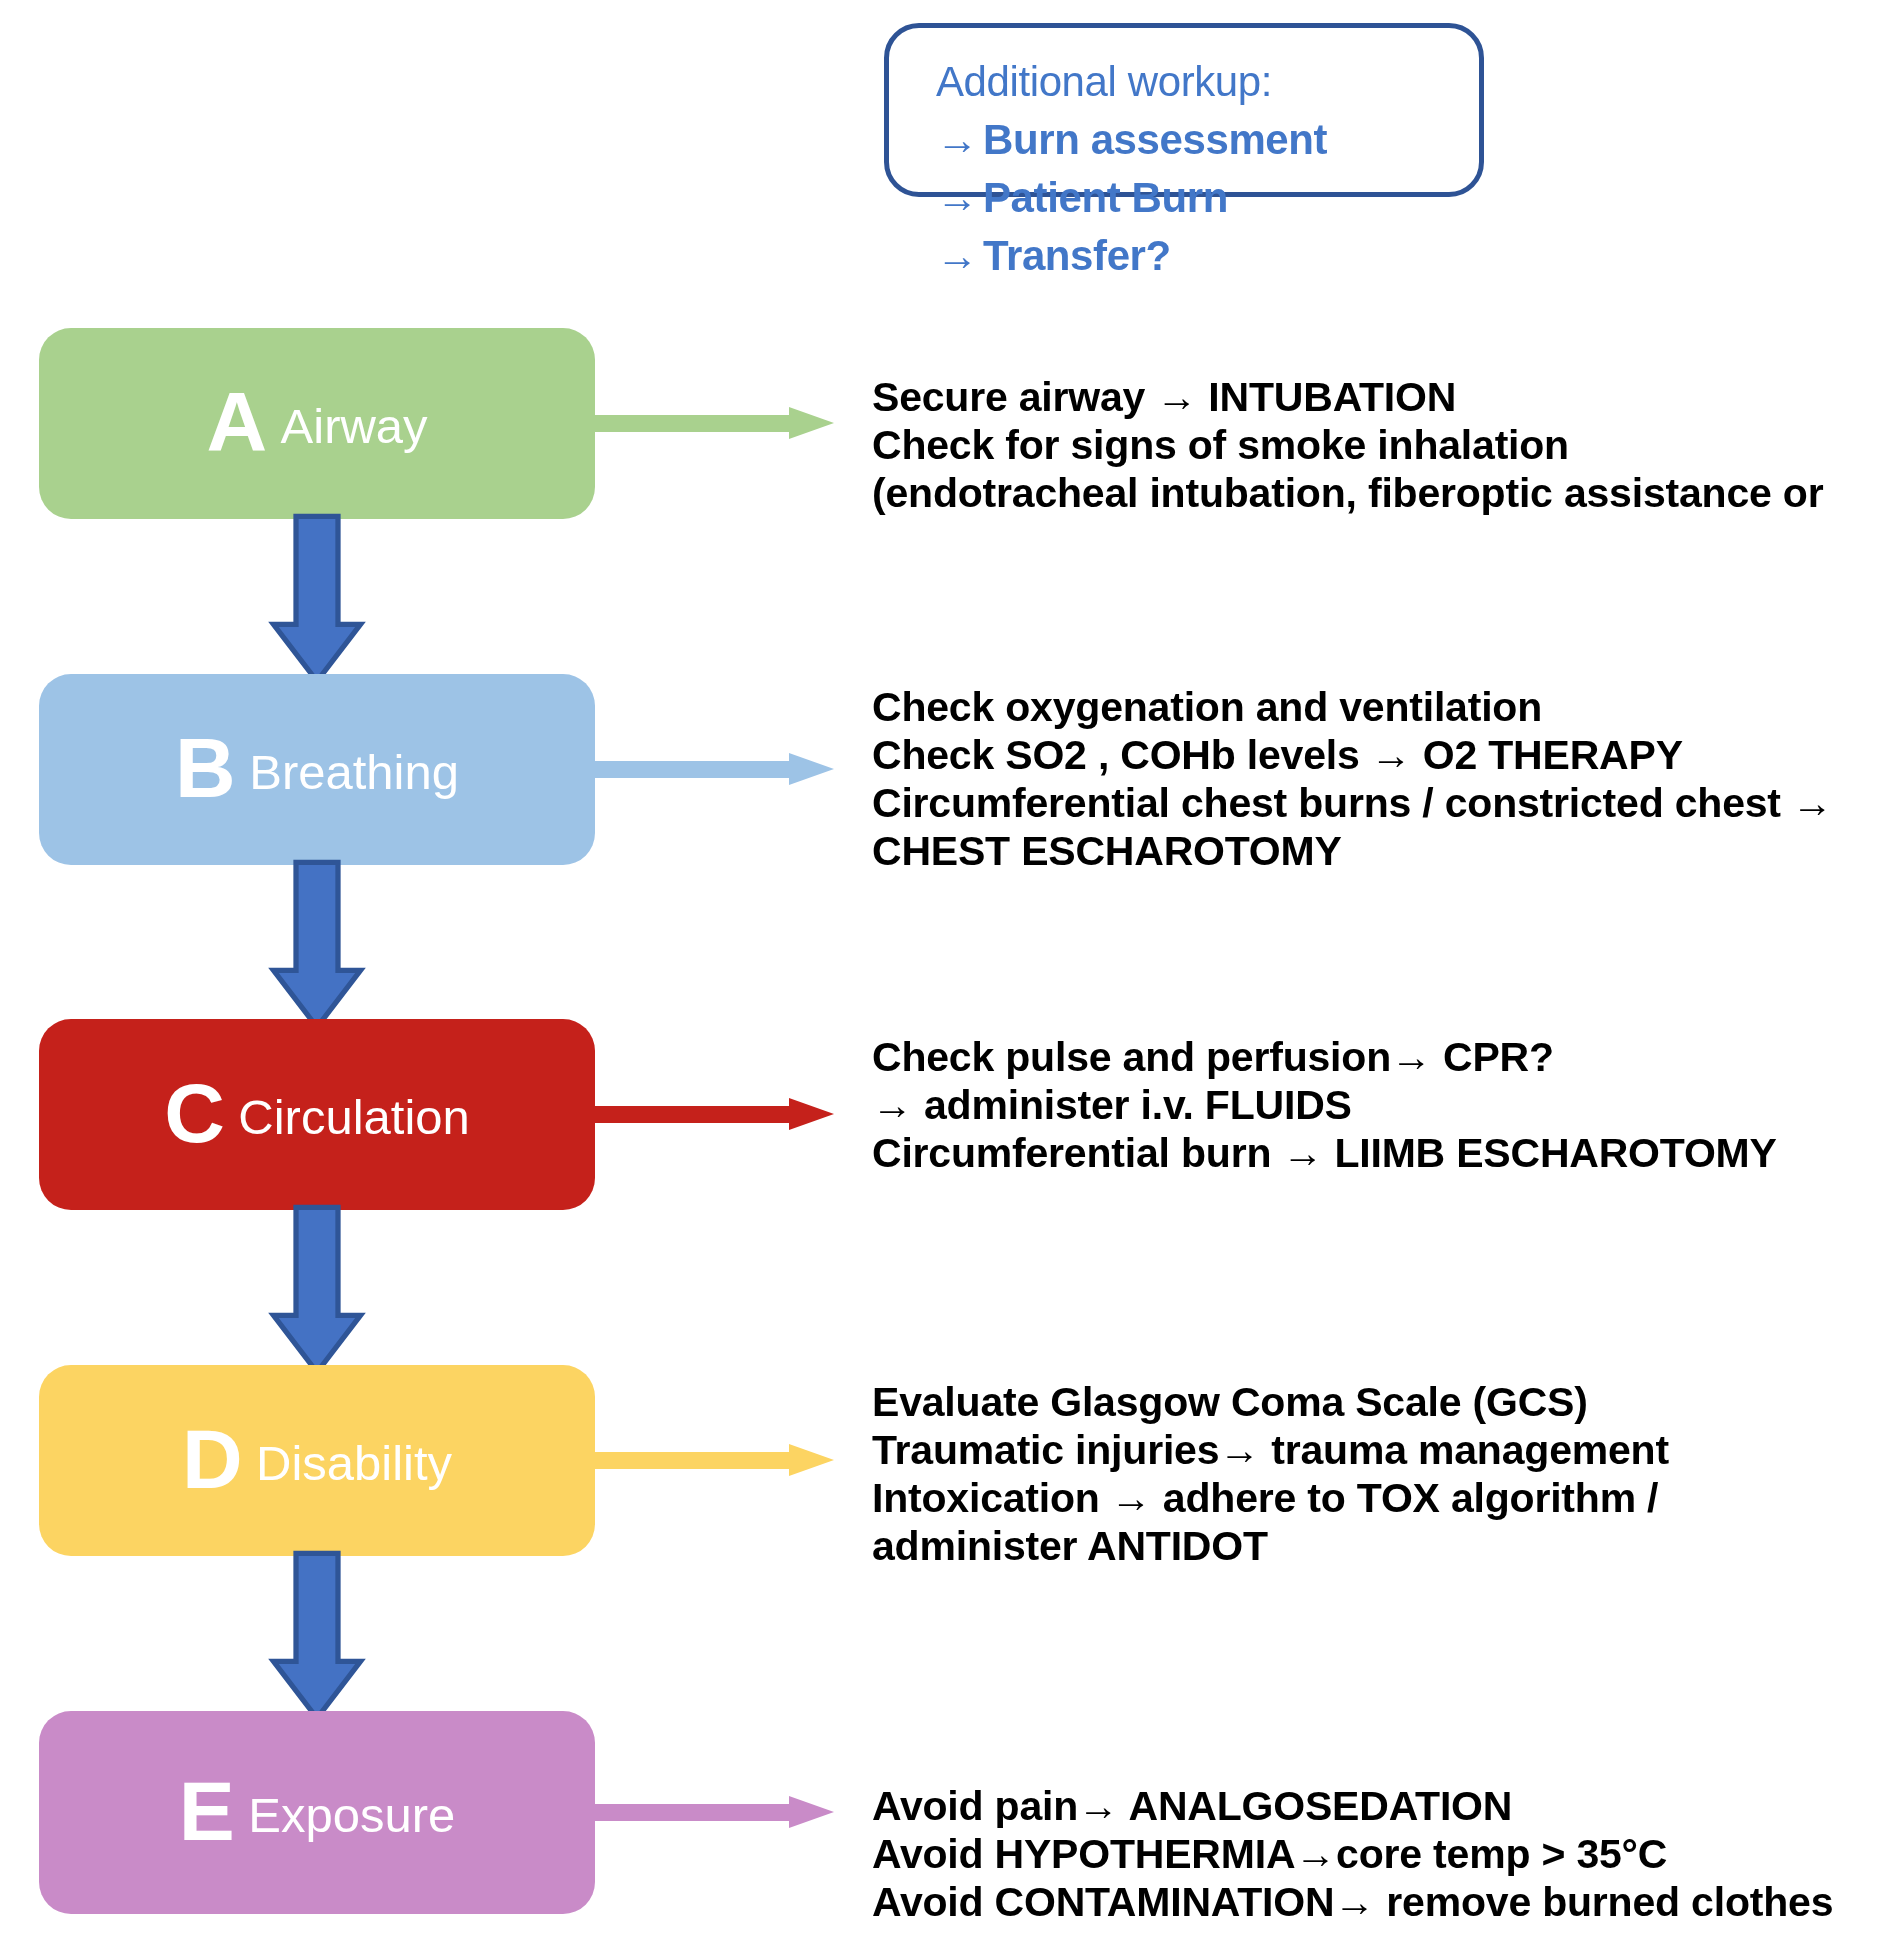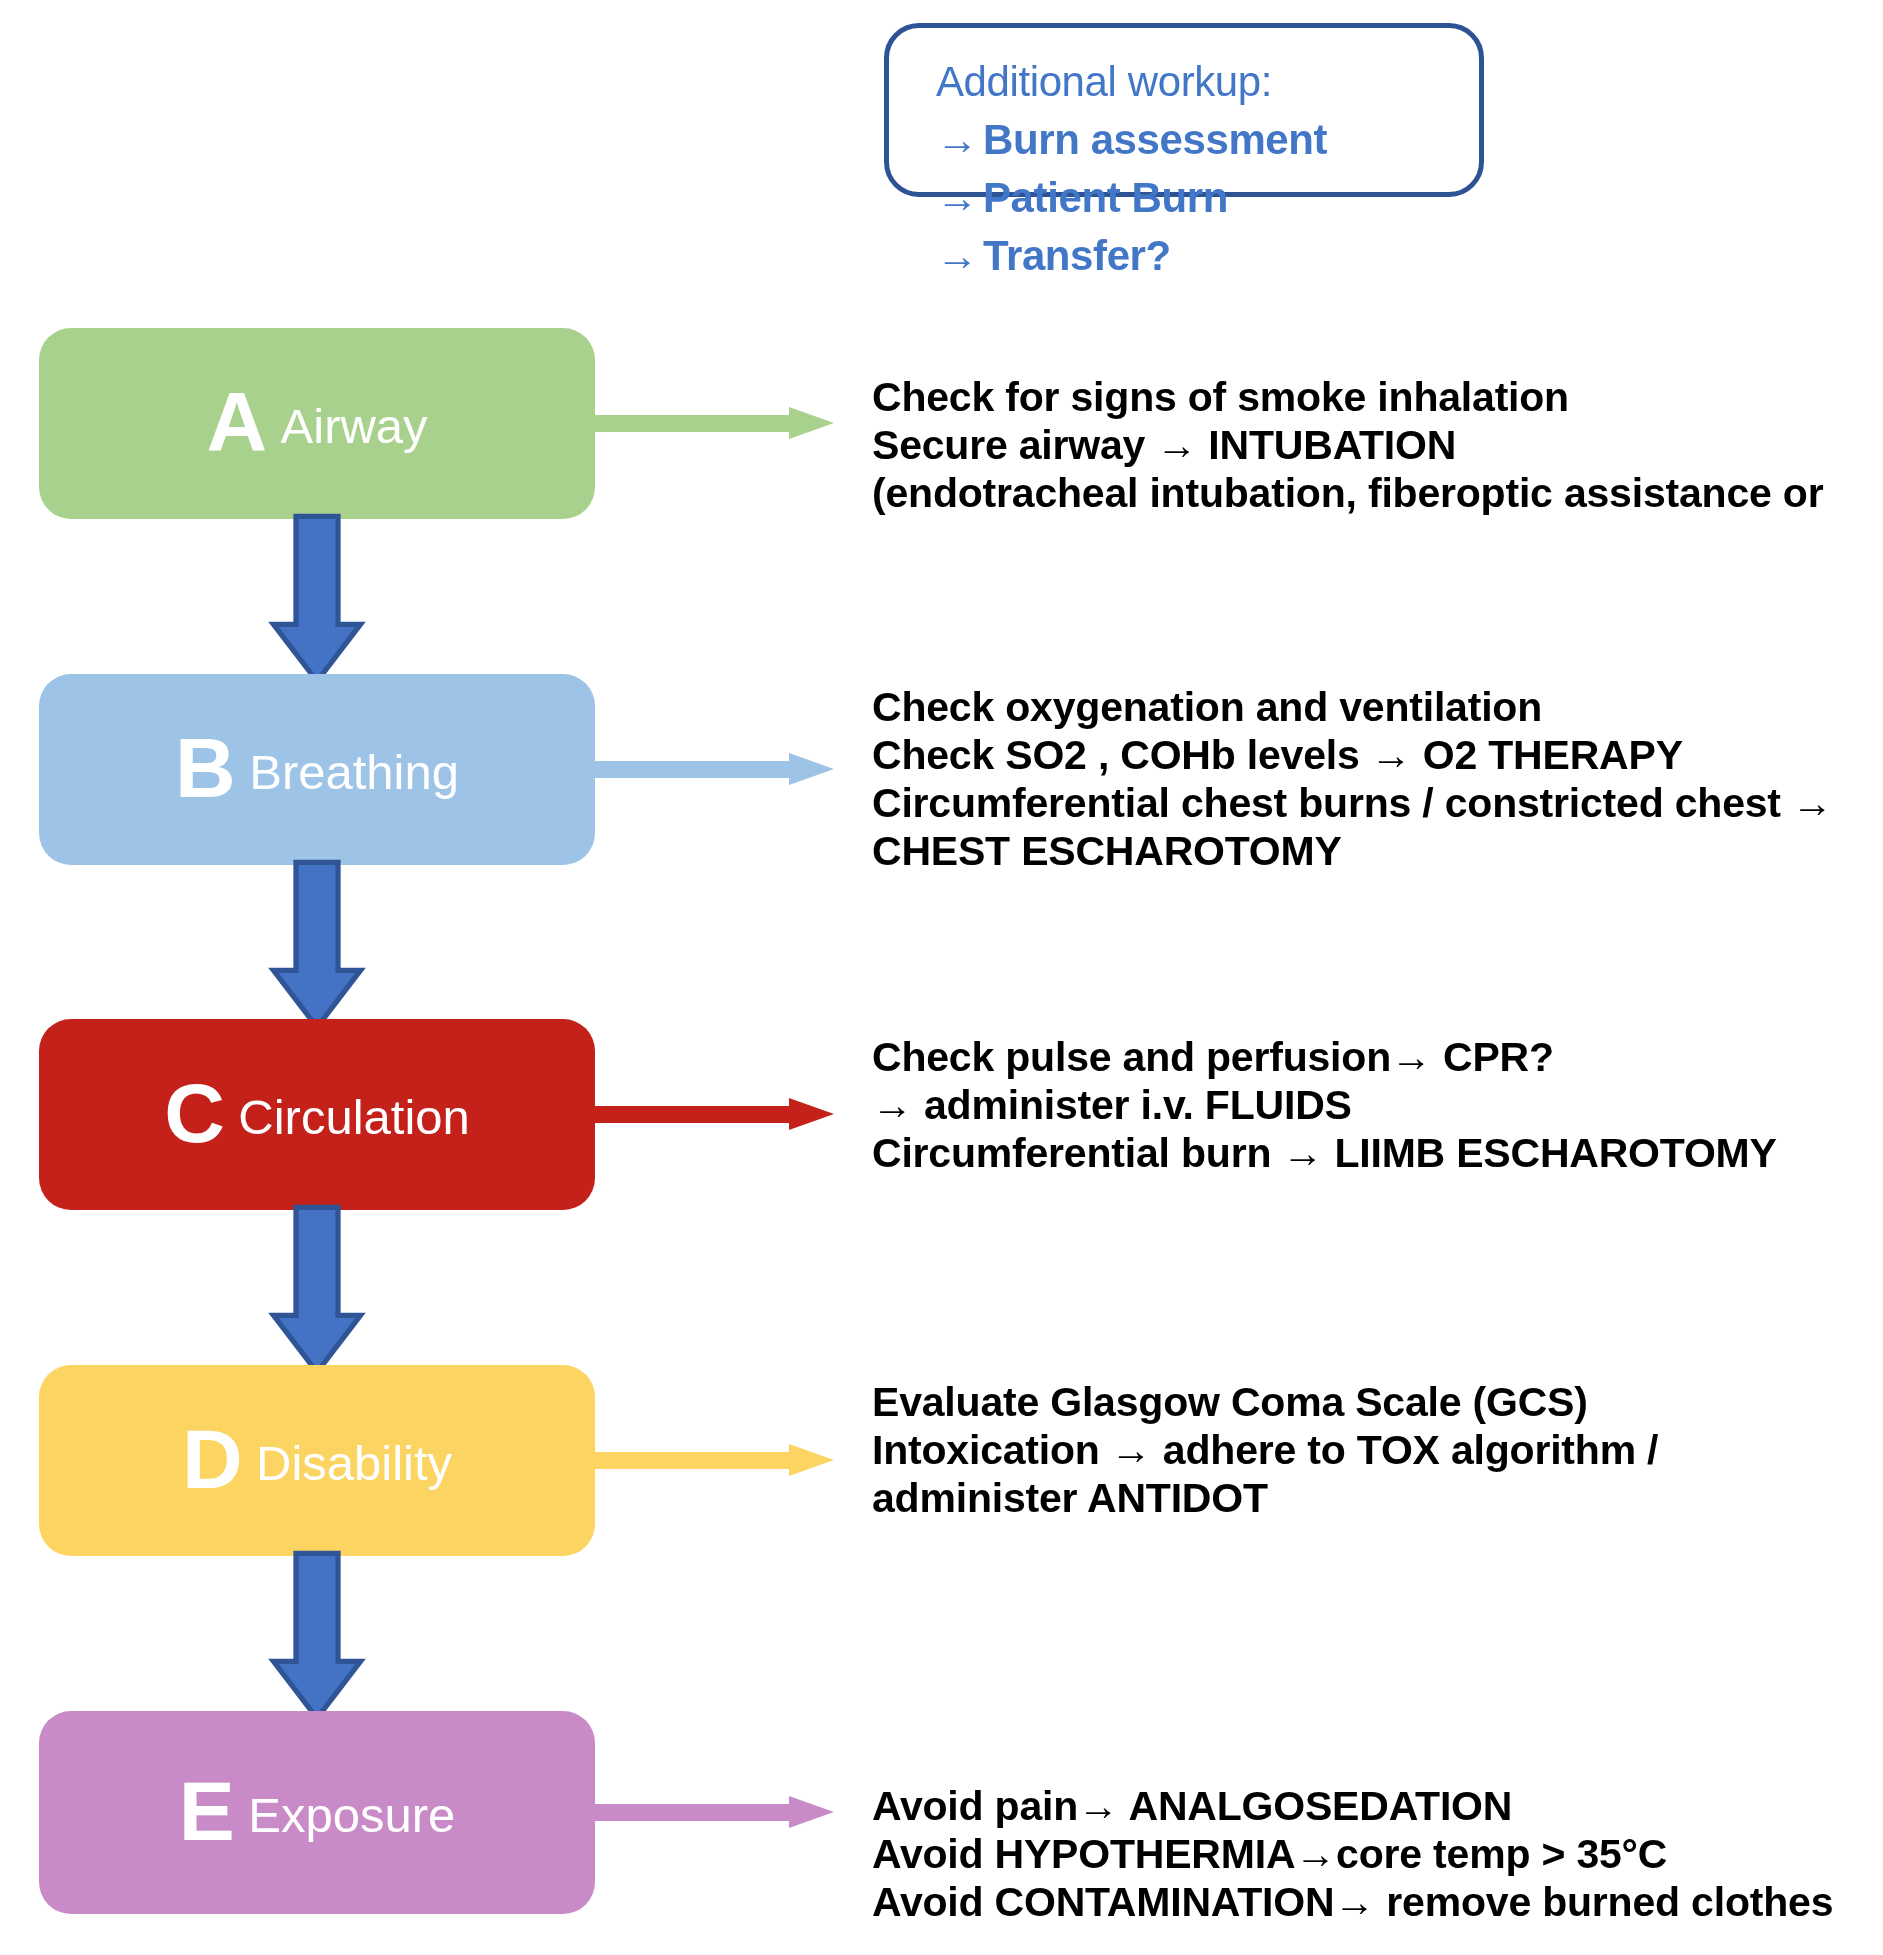"Check for signs of smoke" div { order: before "Secure airway → INTUBATION" -> after "Secure airway → INTUBATION" }
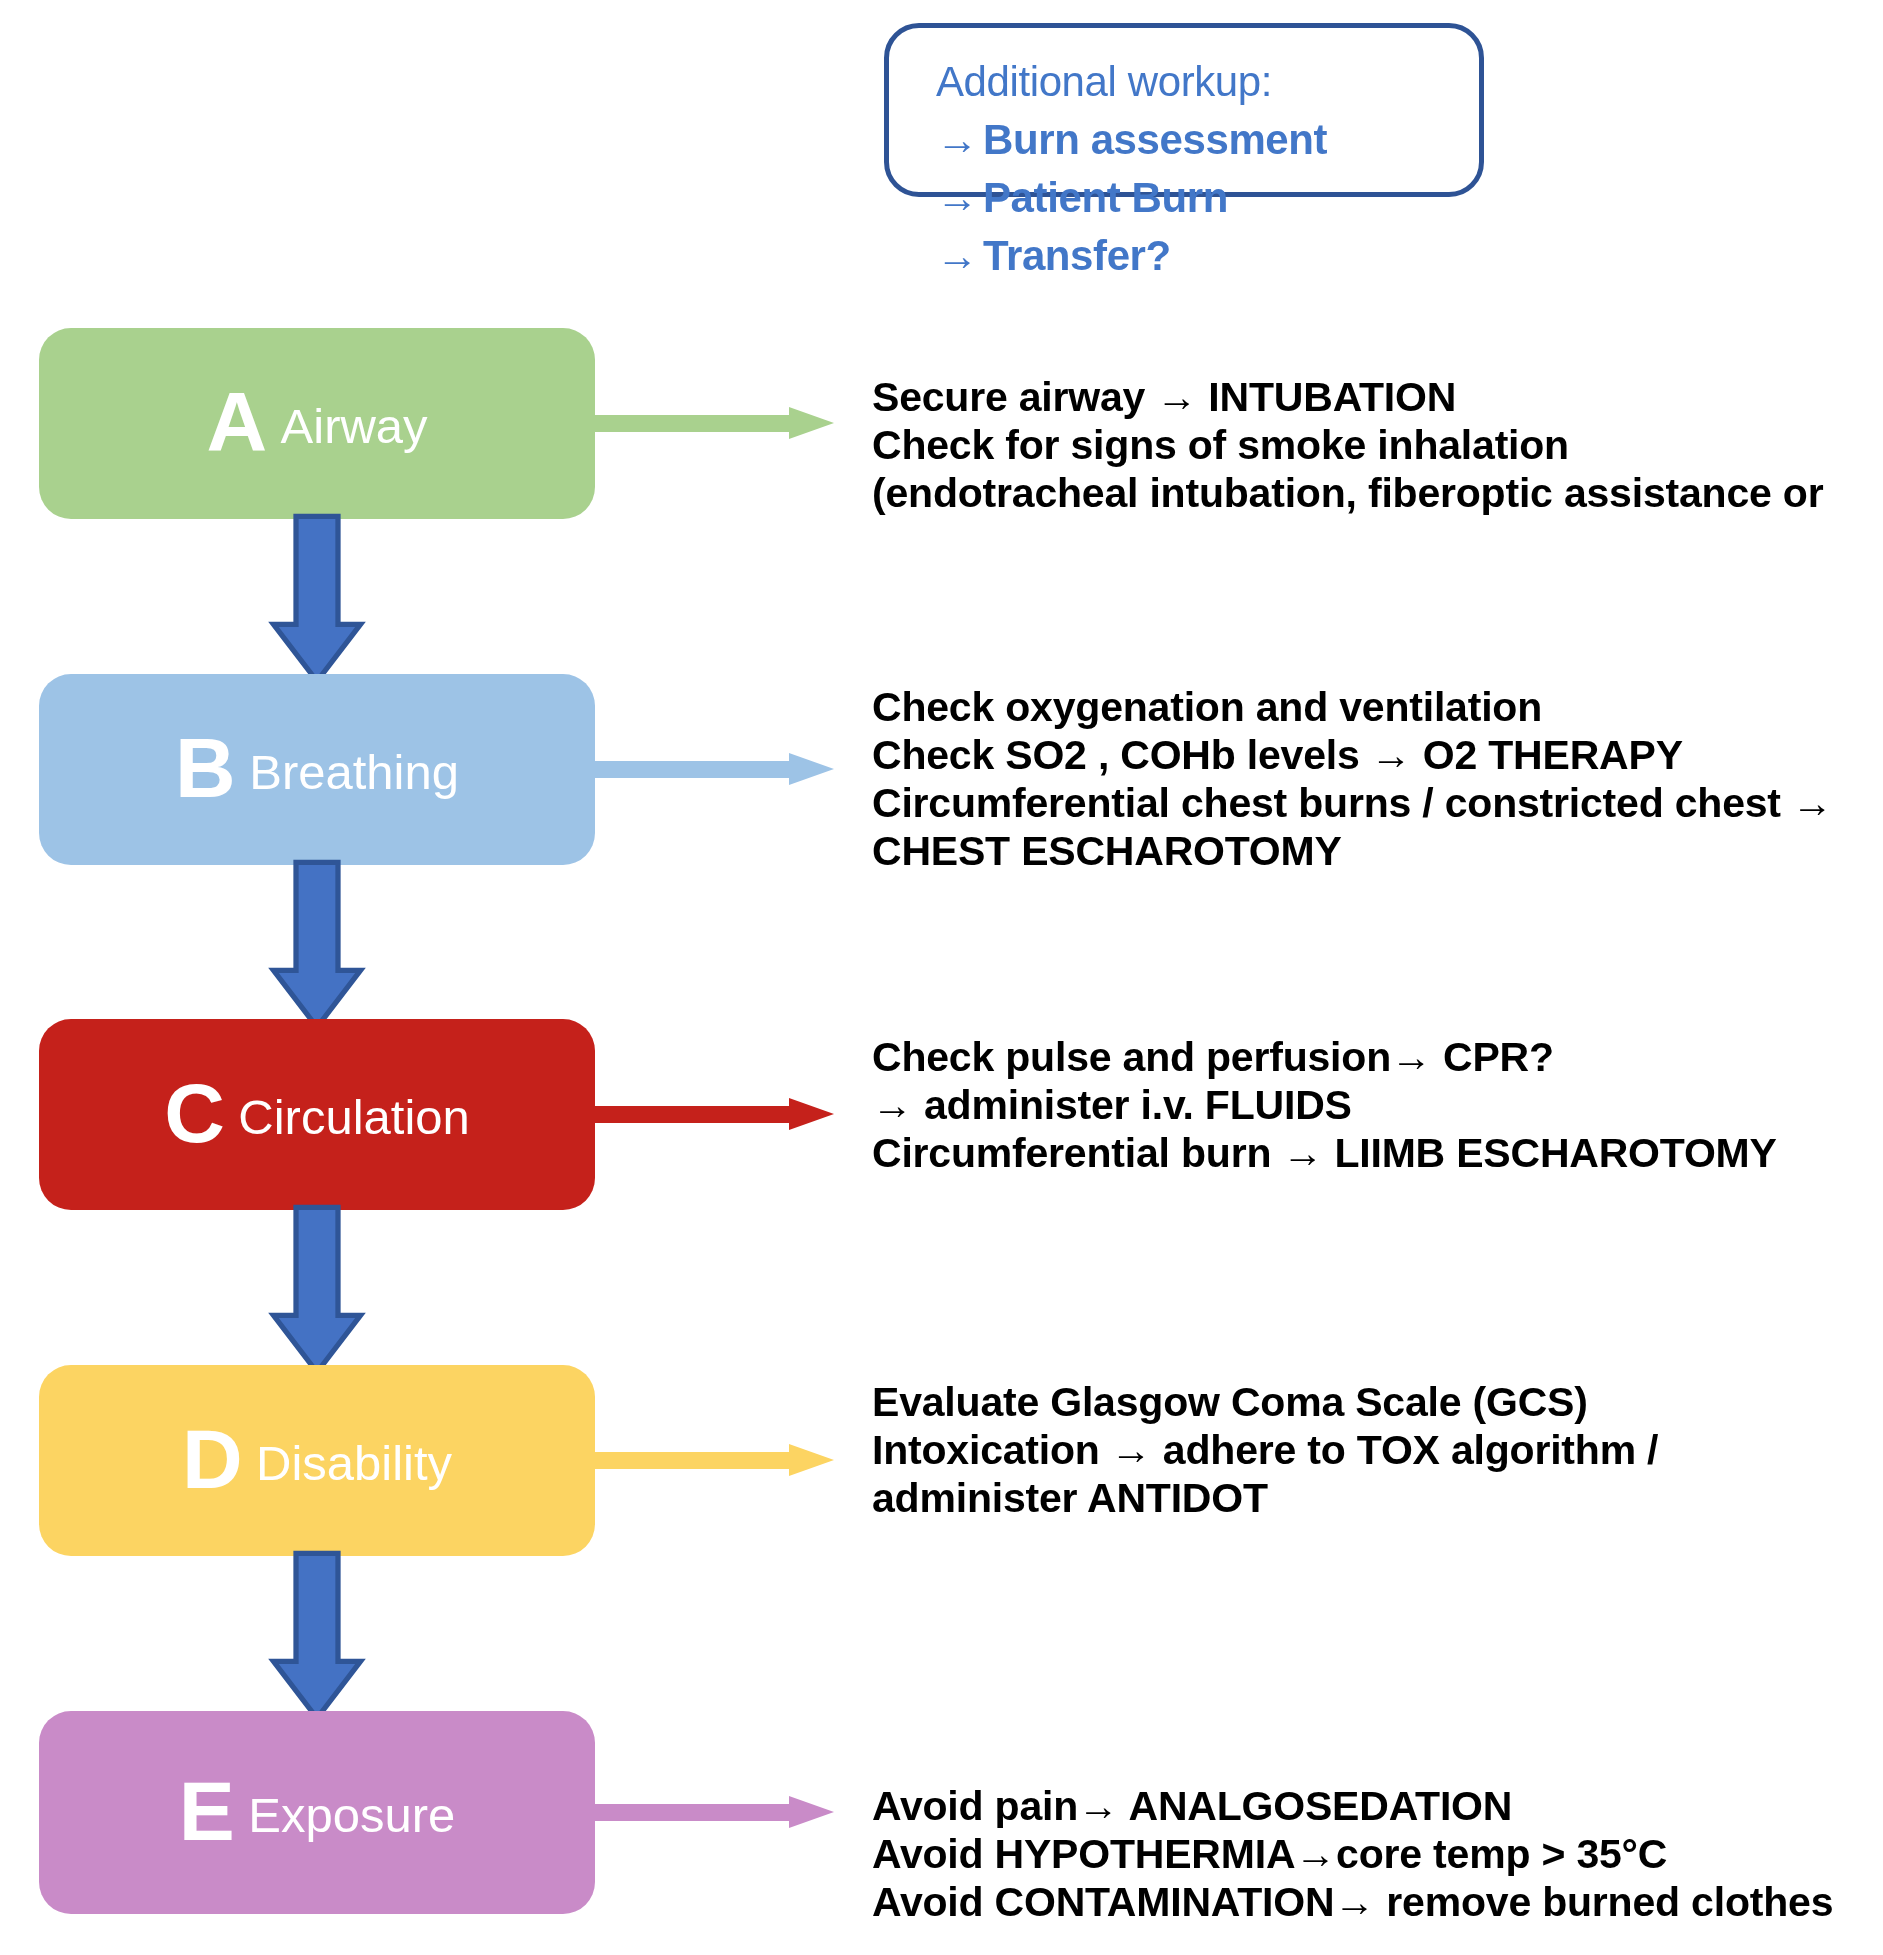"Traumatic injuries→ trauma management" div { html: none -> <div>Traumatic injuries→ trauma management</div> }
